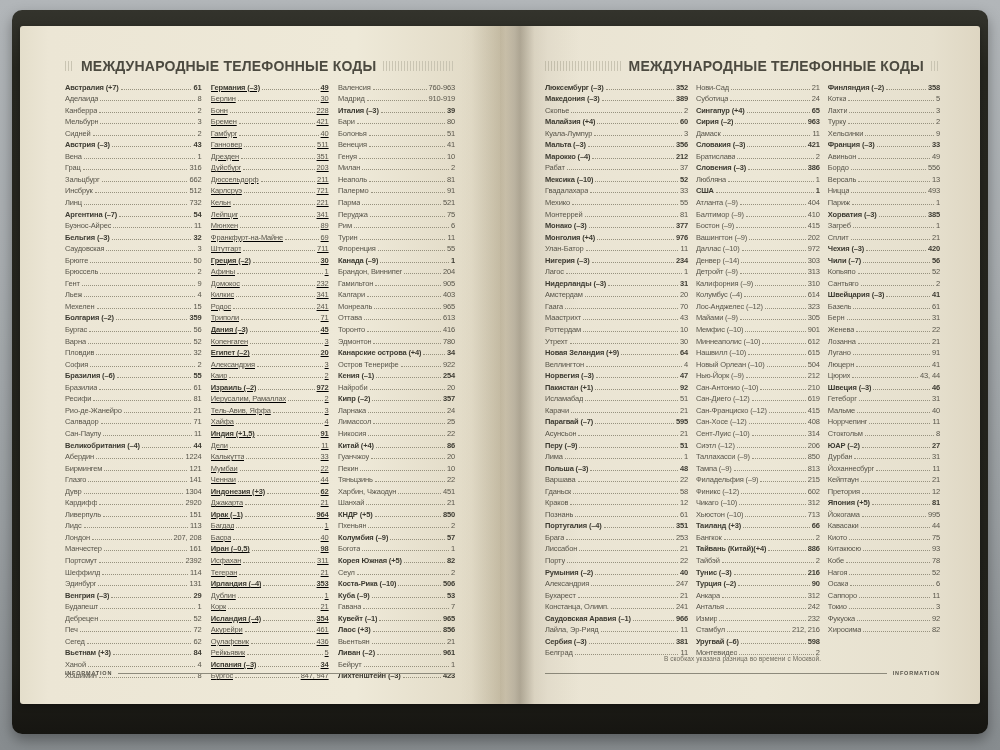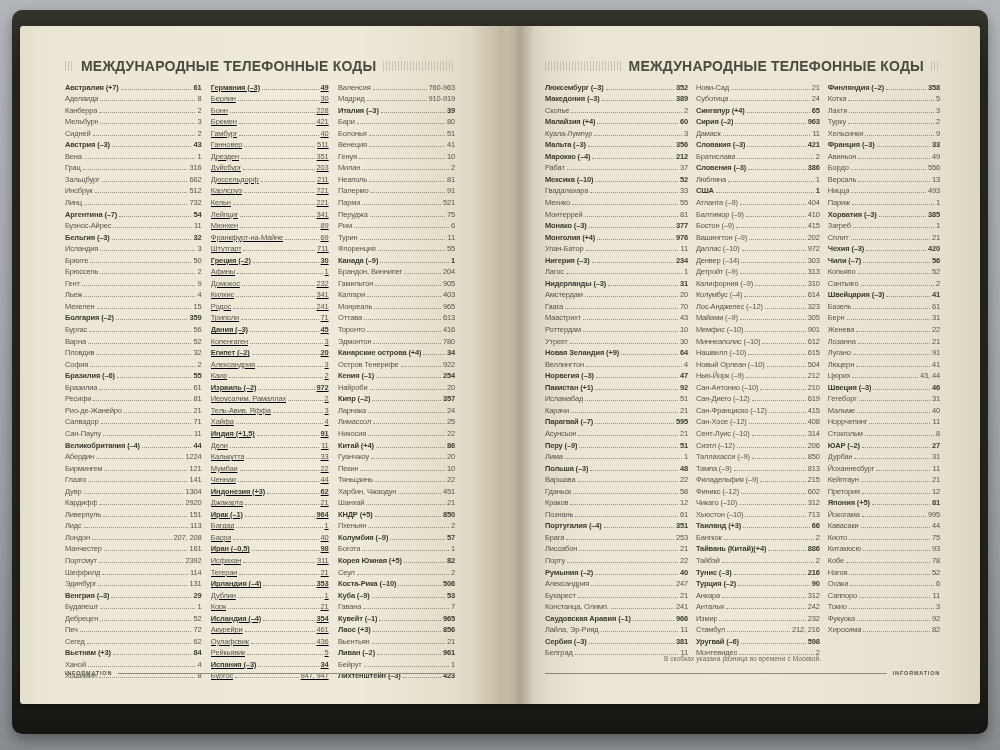"Исландия" span.n { text: Исландия -> Саудовская }
